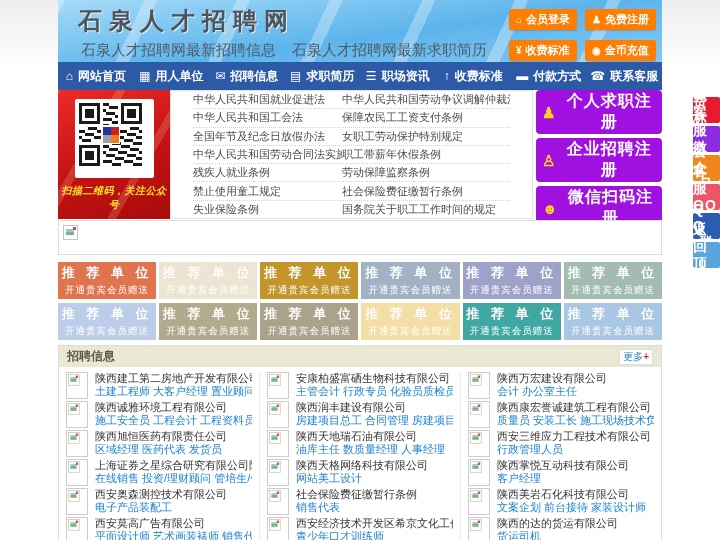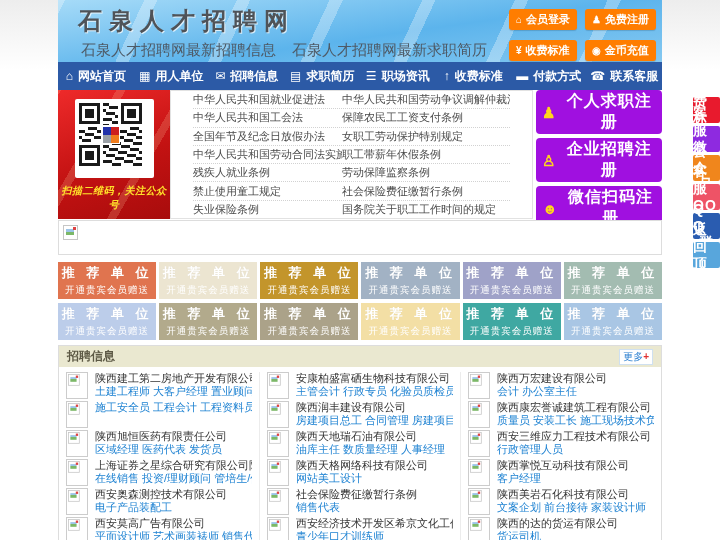"陕西诚雅环境工程有限公司" div.jcompany { html: none -> <div>陕西诚雅环境工程有限公司</div> }
